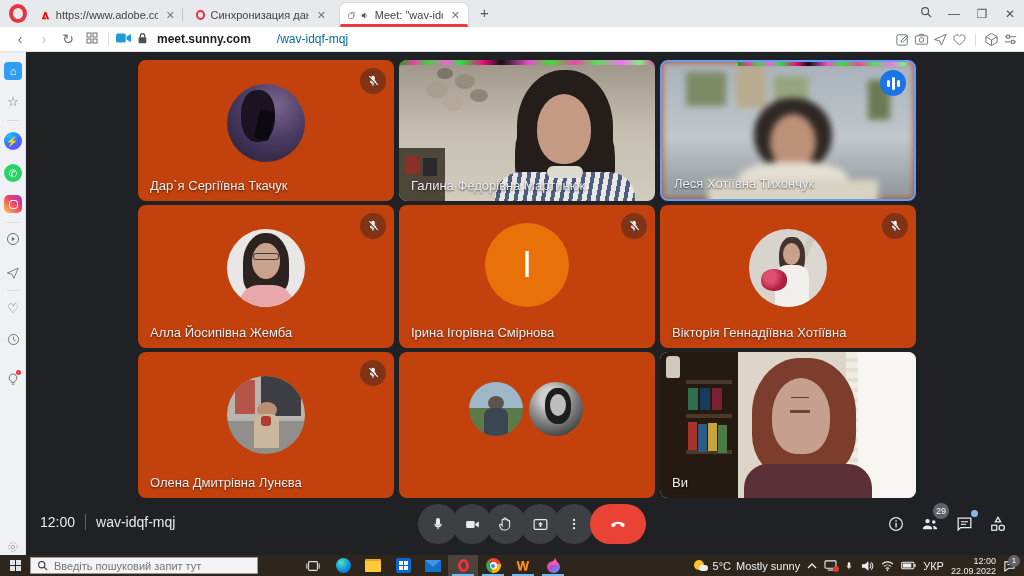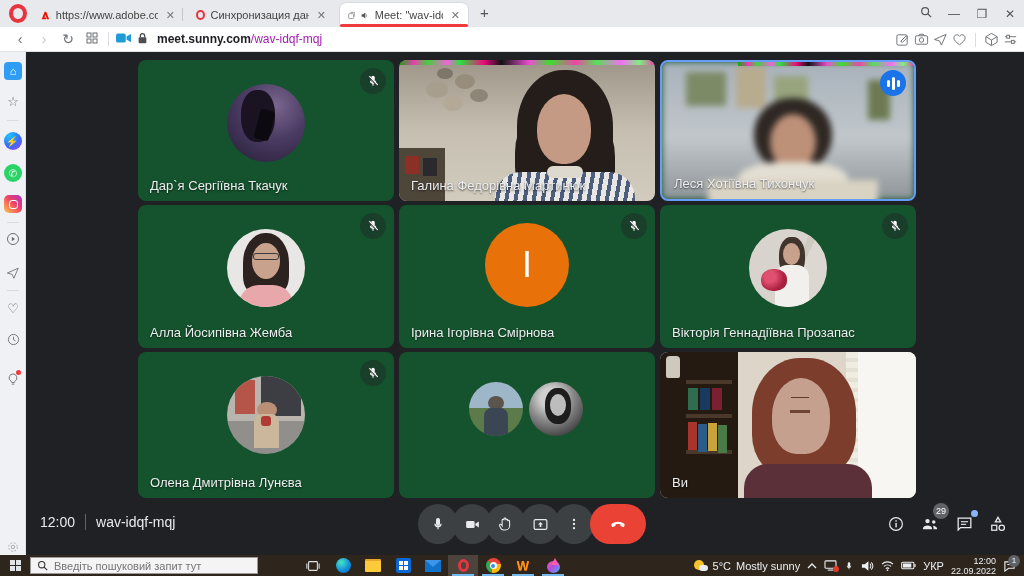"/wav-idqf-mqj" .url .path { color: #a21caf -> #0369a1; padding-left: none -> 26px }
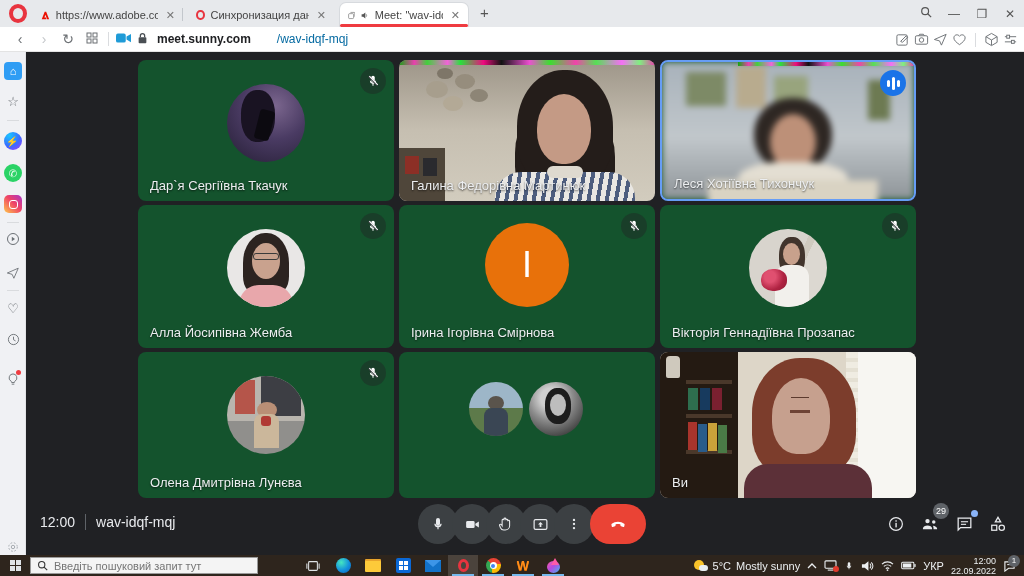"Дар`я Сергіївна Ткачук" .tile { background: #14532d -> #c2410c }
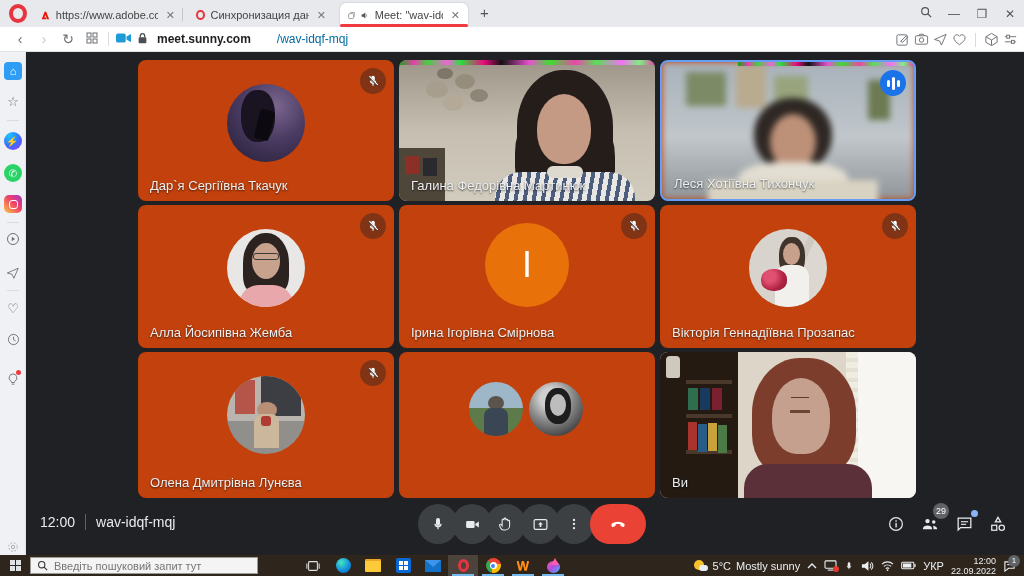"Вікторія Геннадіївна Прозапас" div.tile-name { text: Прозапас -> Хотіївна }
